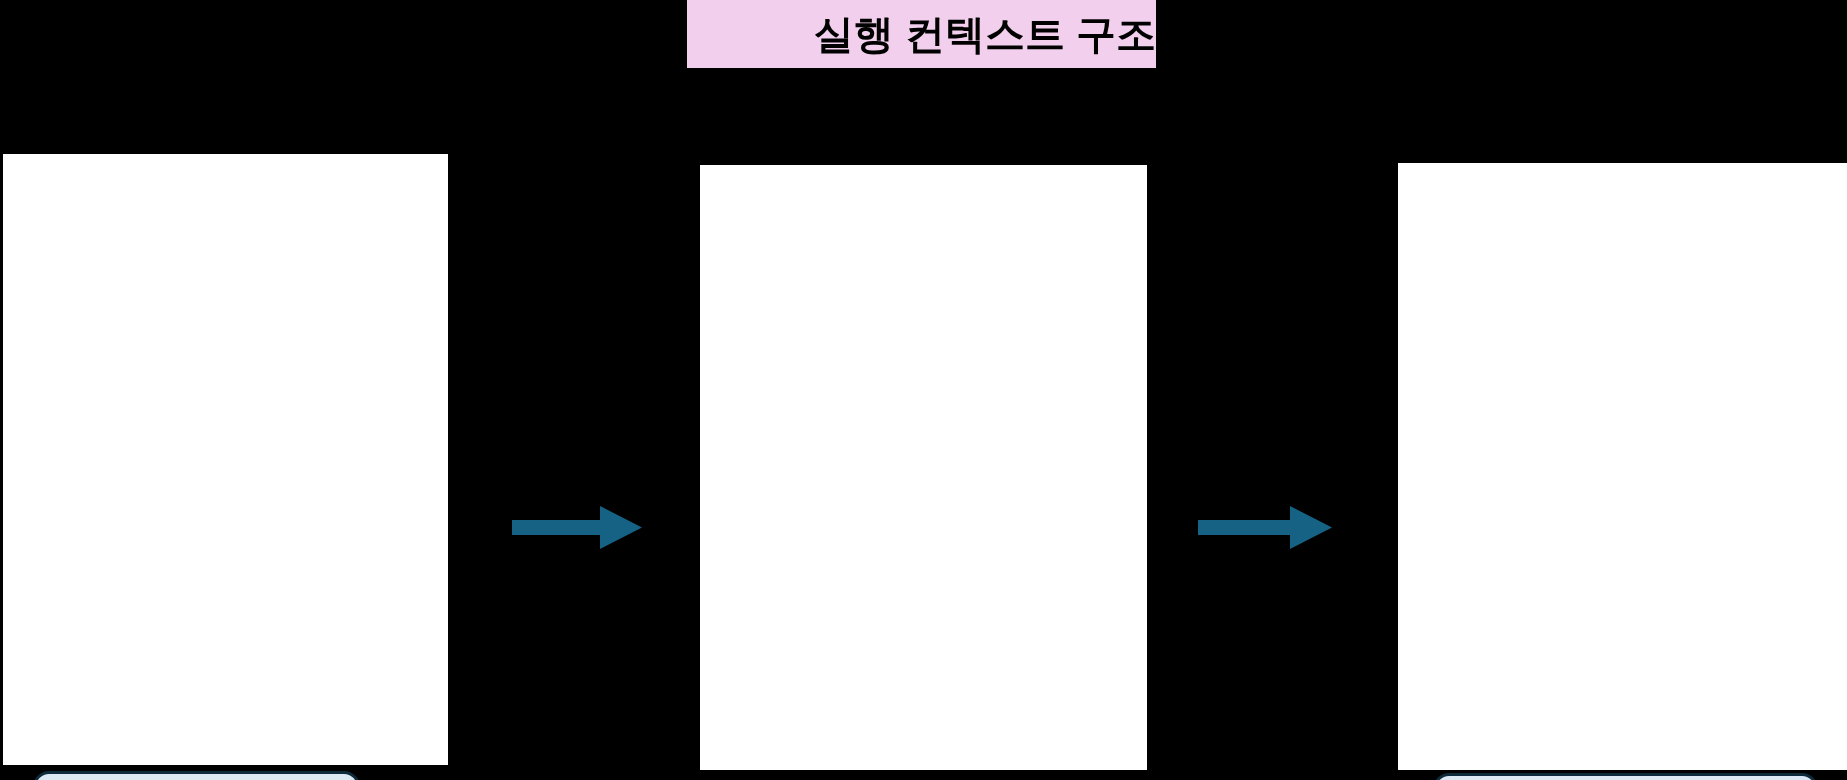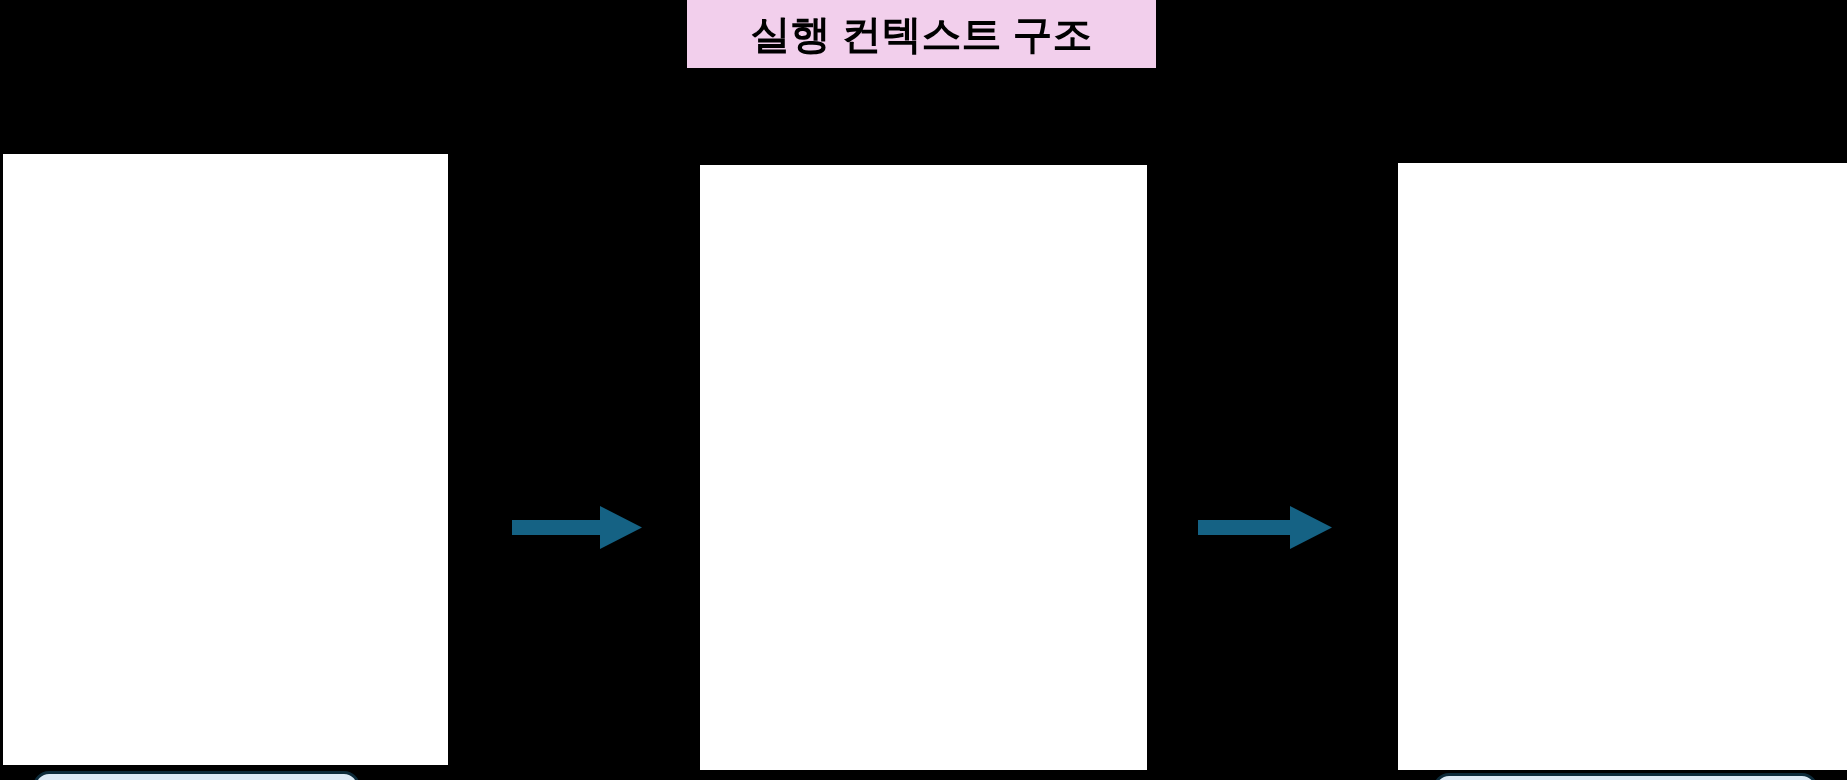"실행 컨텍스트 구조" .title-banner { justify-content: center -> flex-end }
